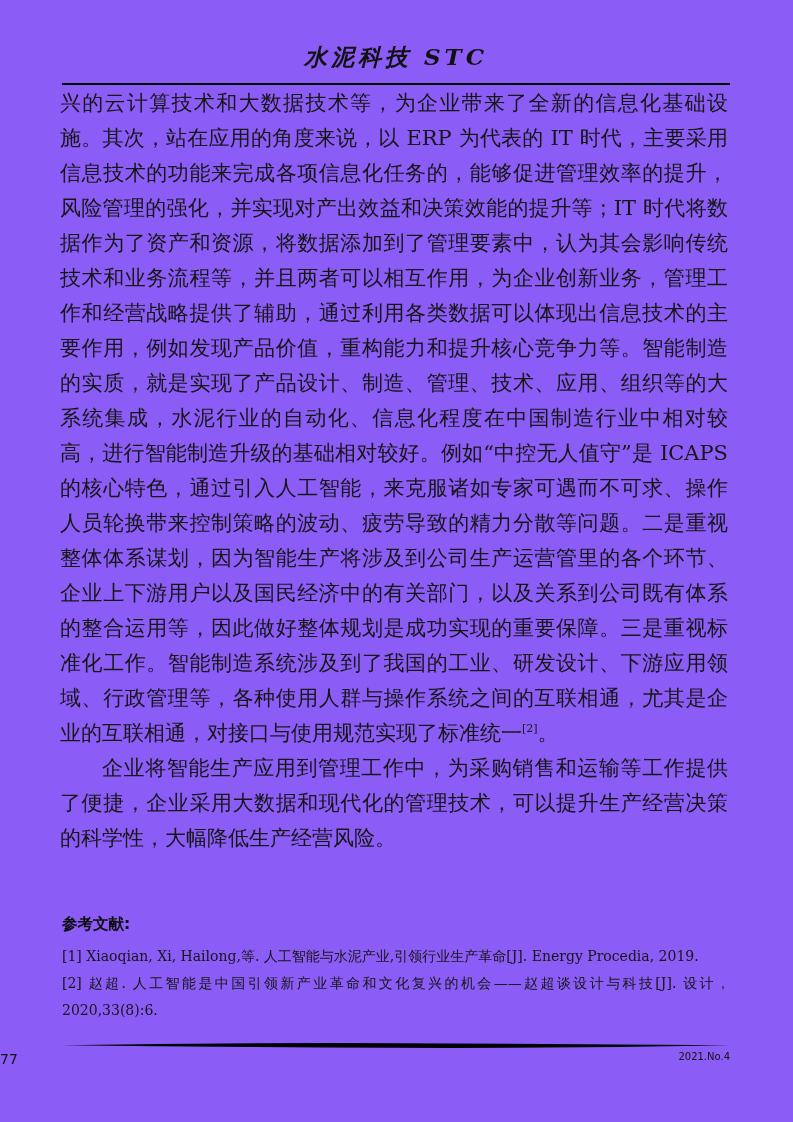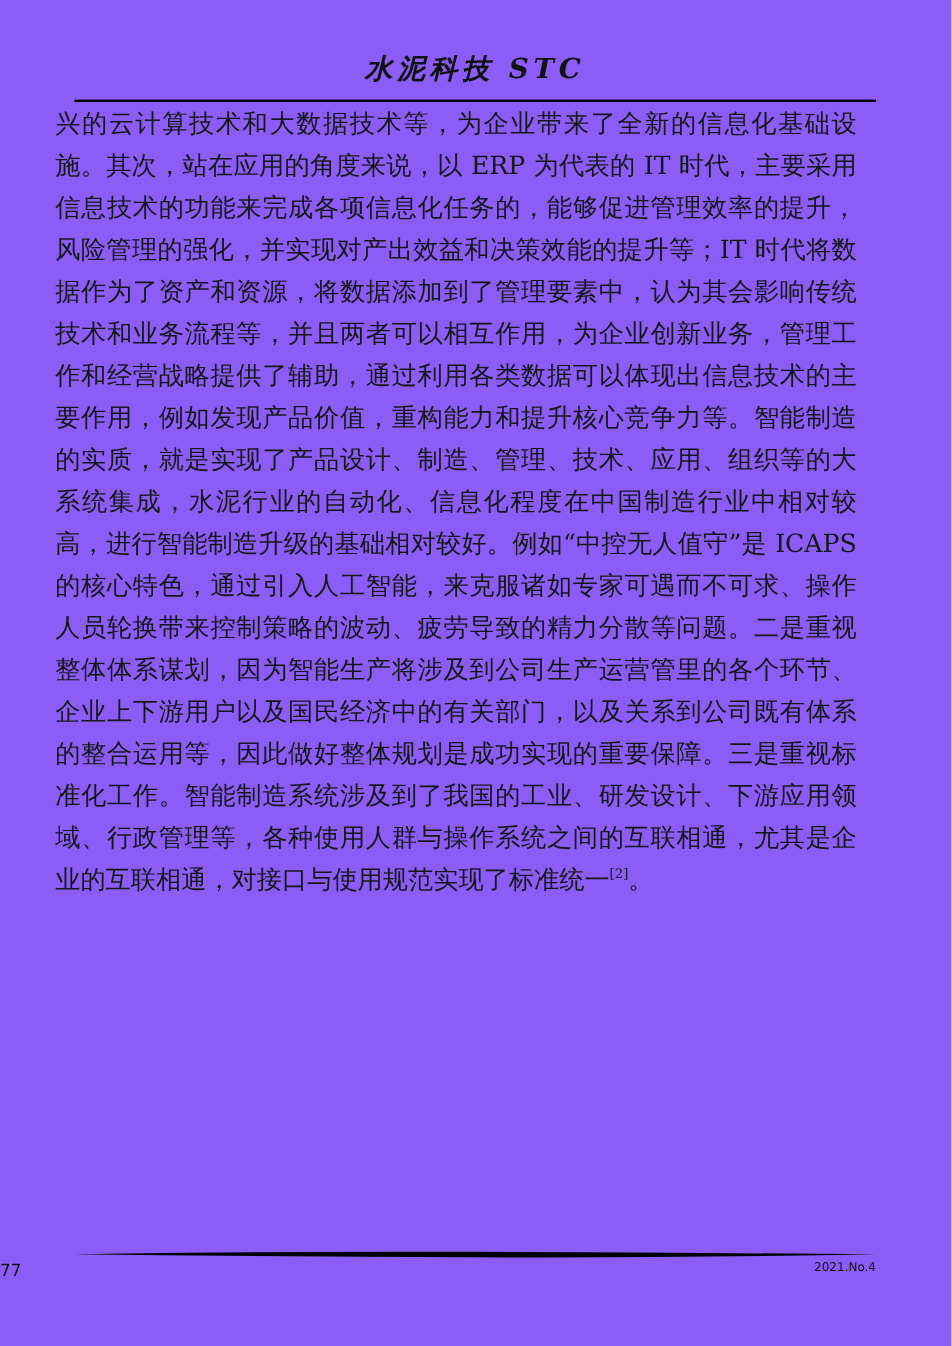"兴的云计算技术和大数据技术等，为企业带来了全新的信息化基础设施。其次，站在应用的" .content { left: 46px -> 60px }
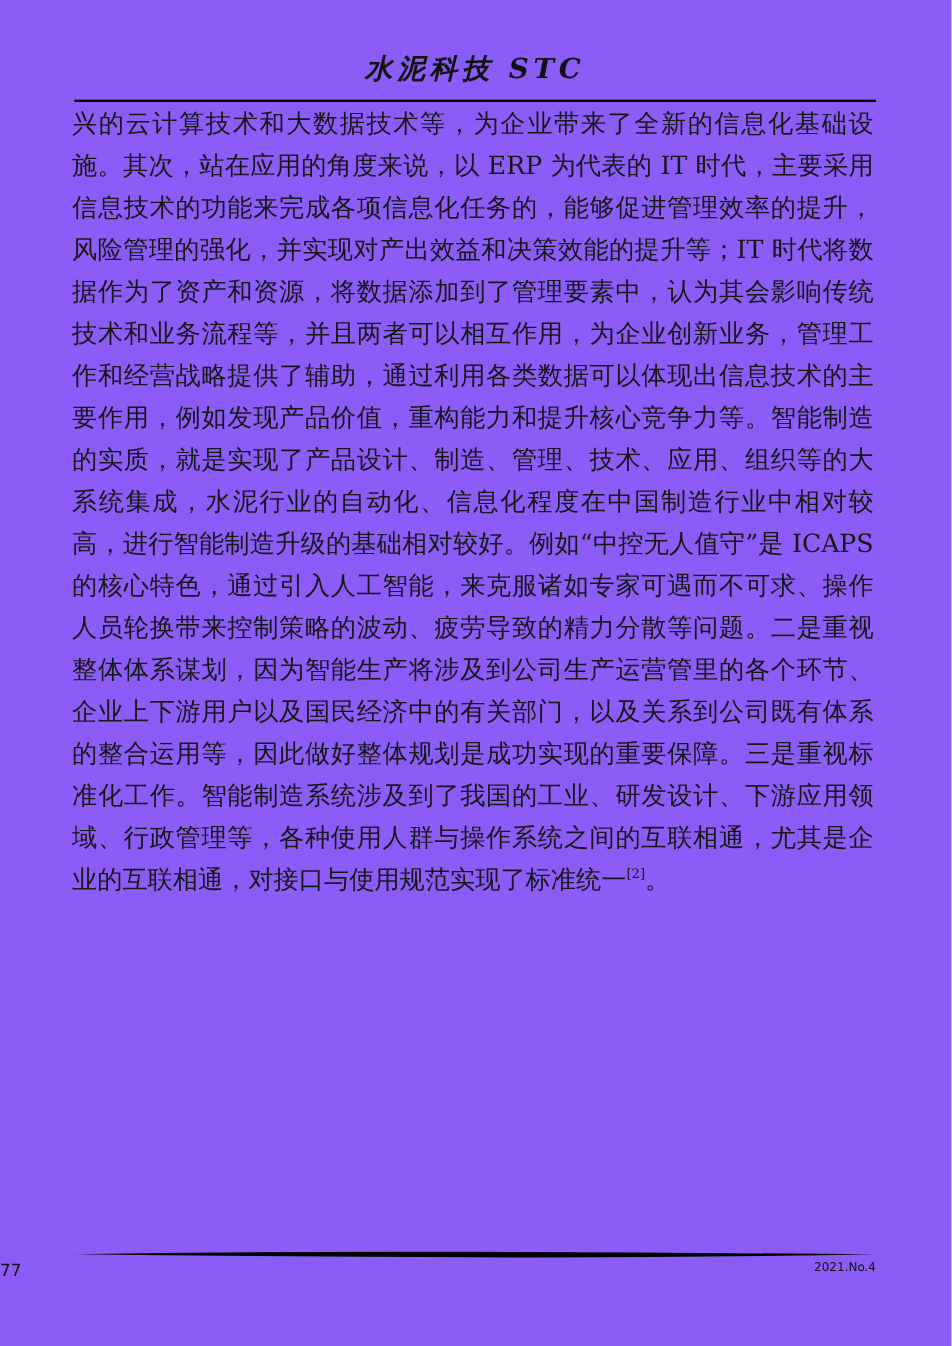"企业将智能生产应用到管理工作中，为采购销售和运输等工作提供了便捷，企业采用大数据" p.body-par { html: none -> <p>企业将智能生产应用到管理工作中，为采购销售和运输等工作提供了便捷，企业采用大数据和现代化的管理技术，可以提升生产经营决策的科学性，大幅降低生产经营风险。</p> }
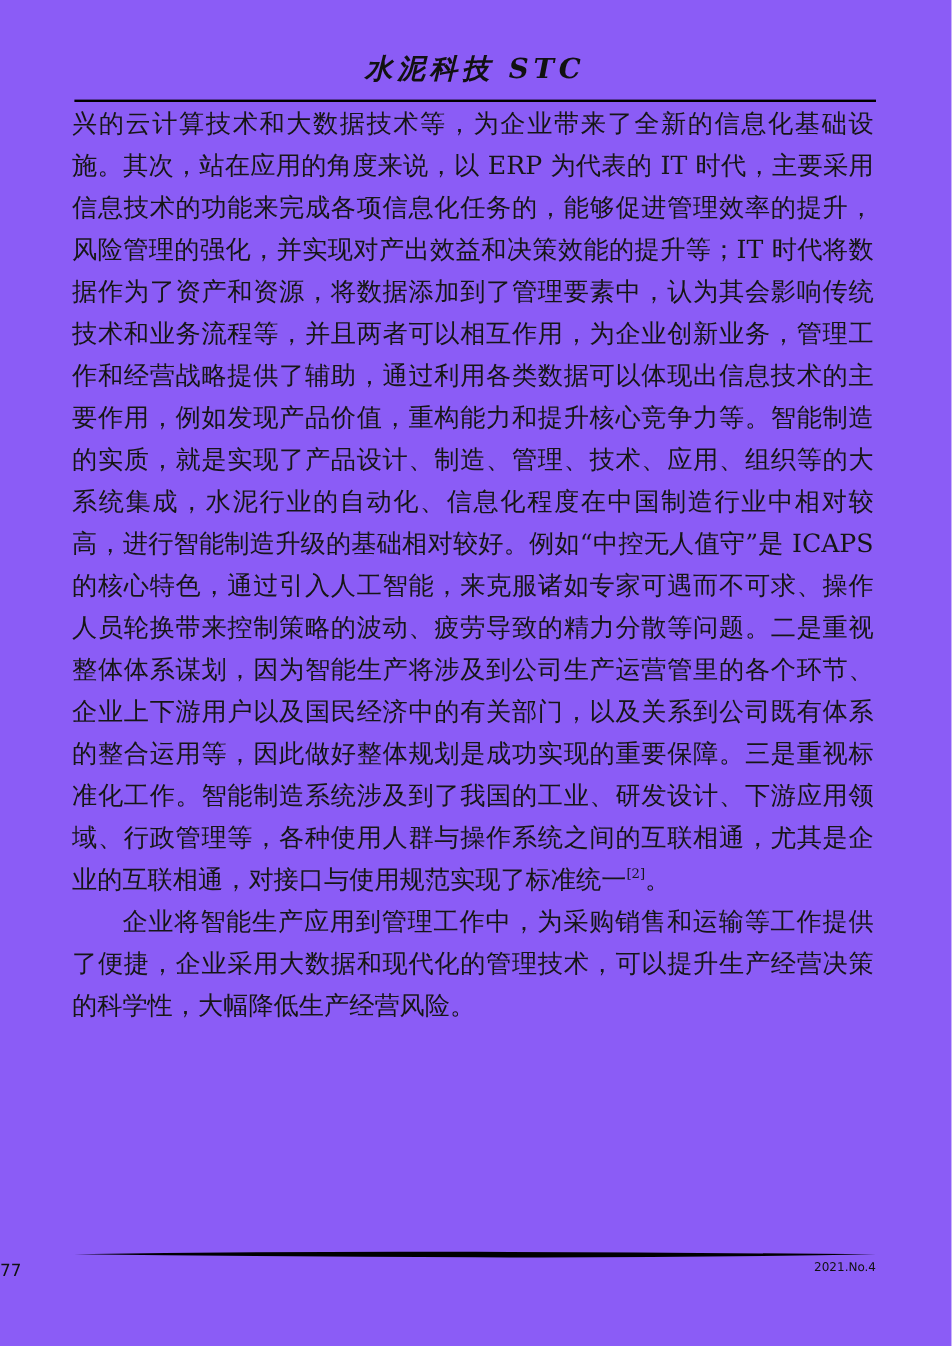"参考文献:" div.references { html: none -> <div> <p>参考文献:</p> <p>[1] Xiaoqian, Xi, Hailong,等. 人工智能与水泥产业,引领行业生产革命[J]. Energy Procedia, 2019.</p> <p>[2] 赵超. 人工智能是中国引领新产业革命和文化复兴的机会——赵超谈设计与科技[J]. 设计，2020,33(8):6.</p> </div> }
